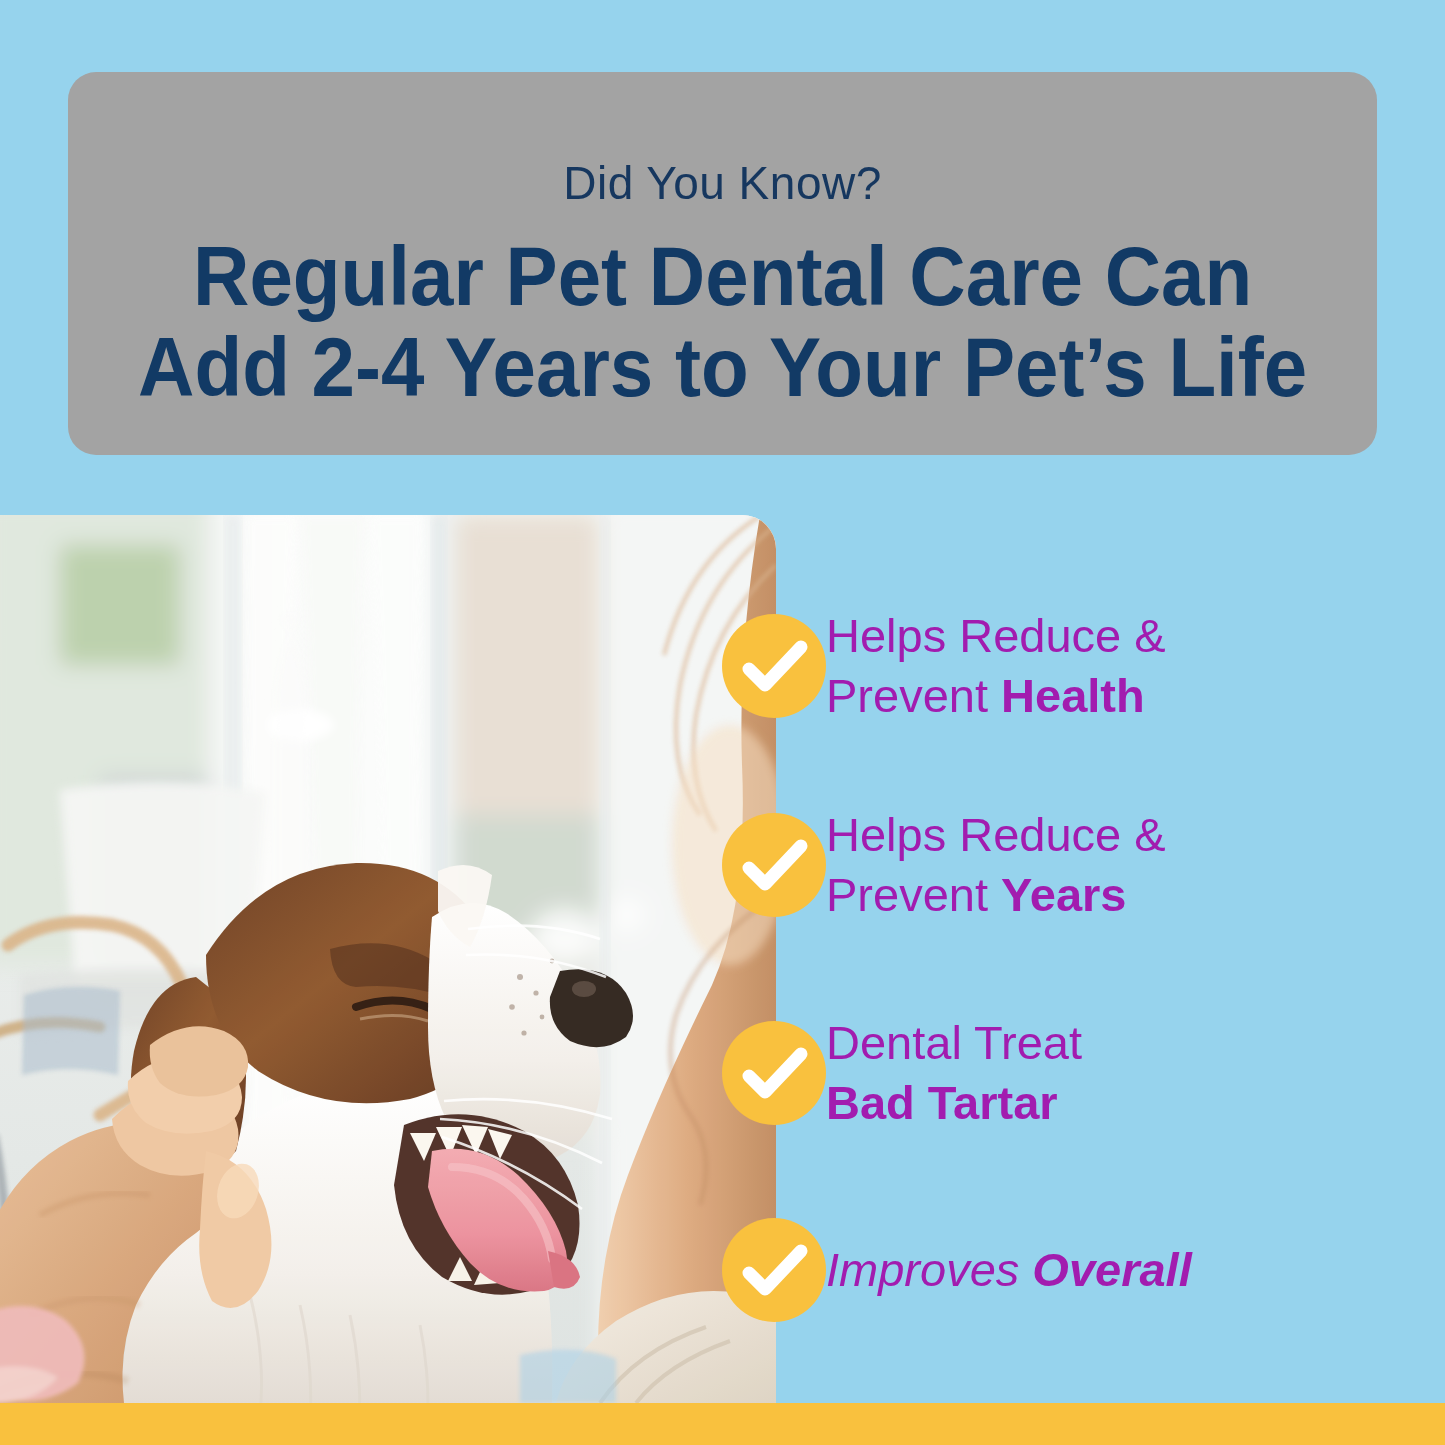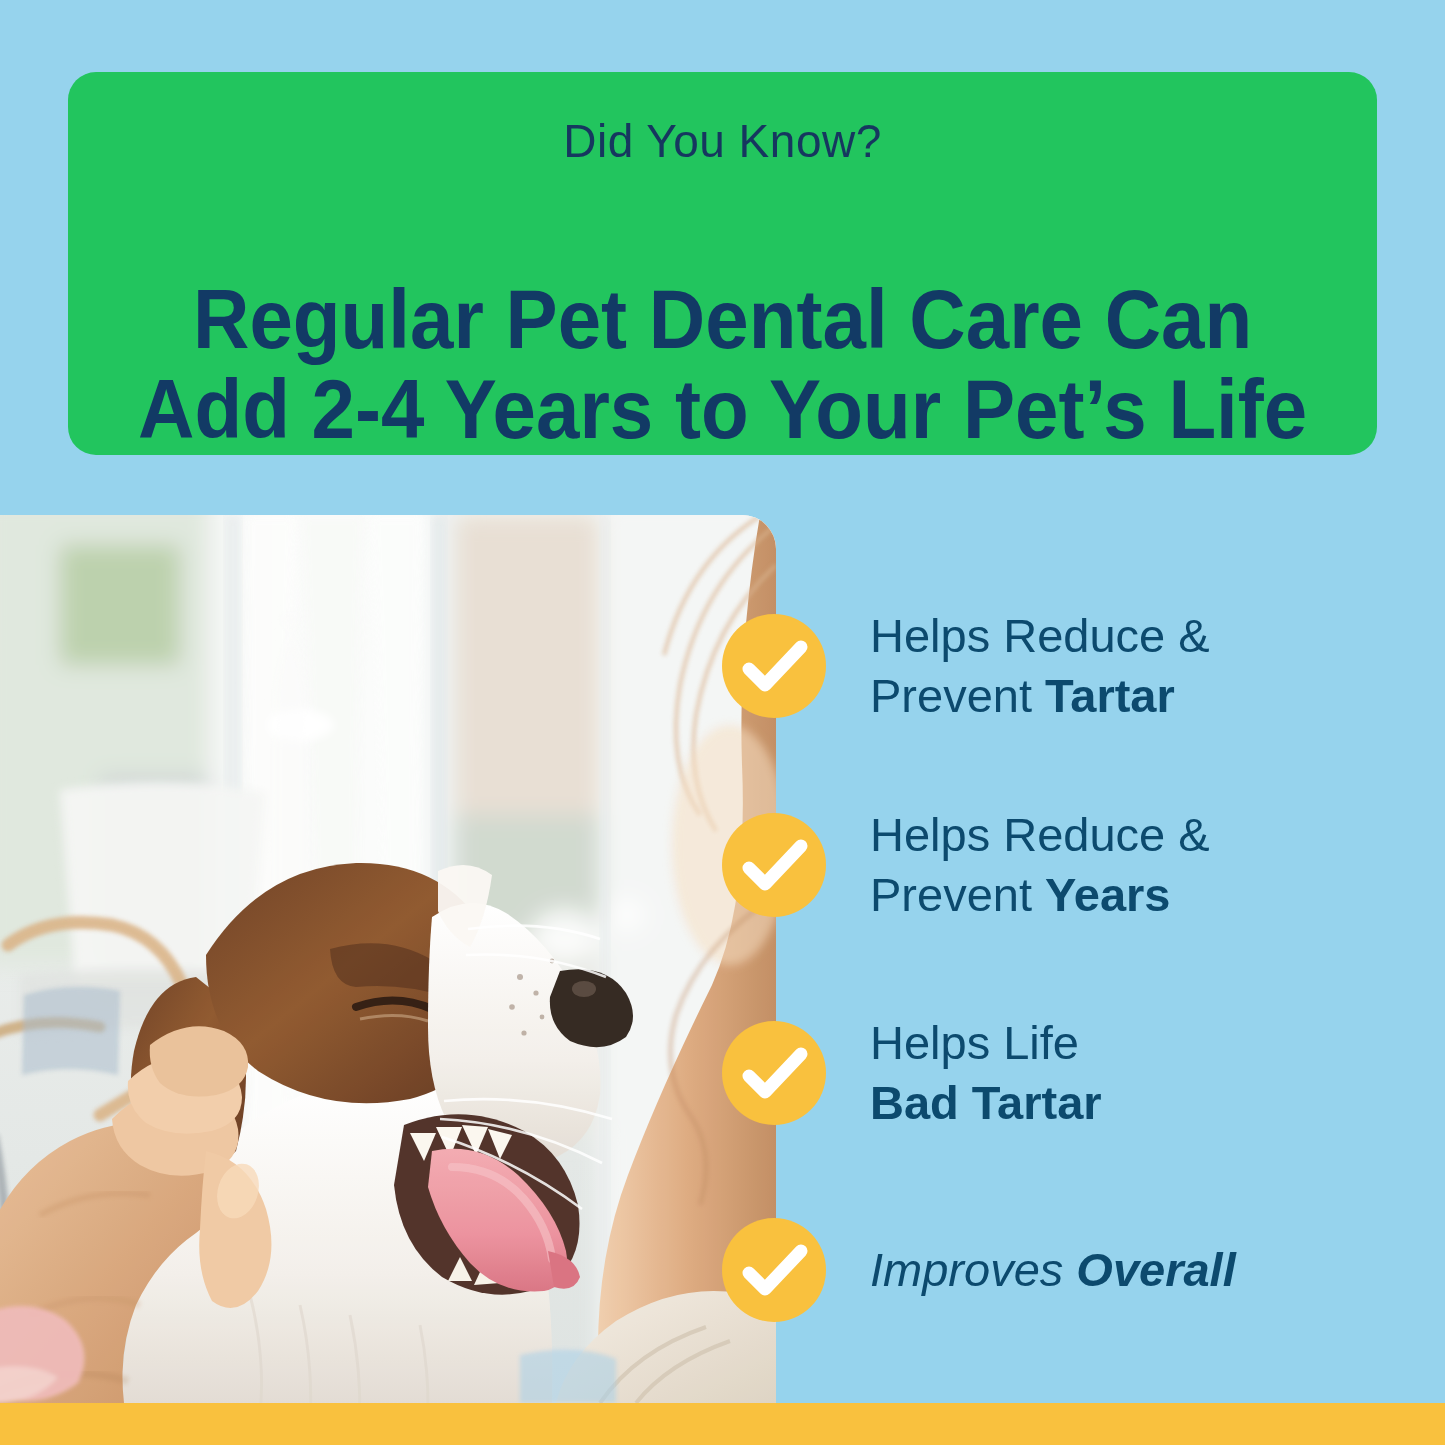"Did You Know?" #headline-card { background: #22c55e -> #a3a3a3; justify-content: space-between -> center }
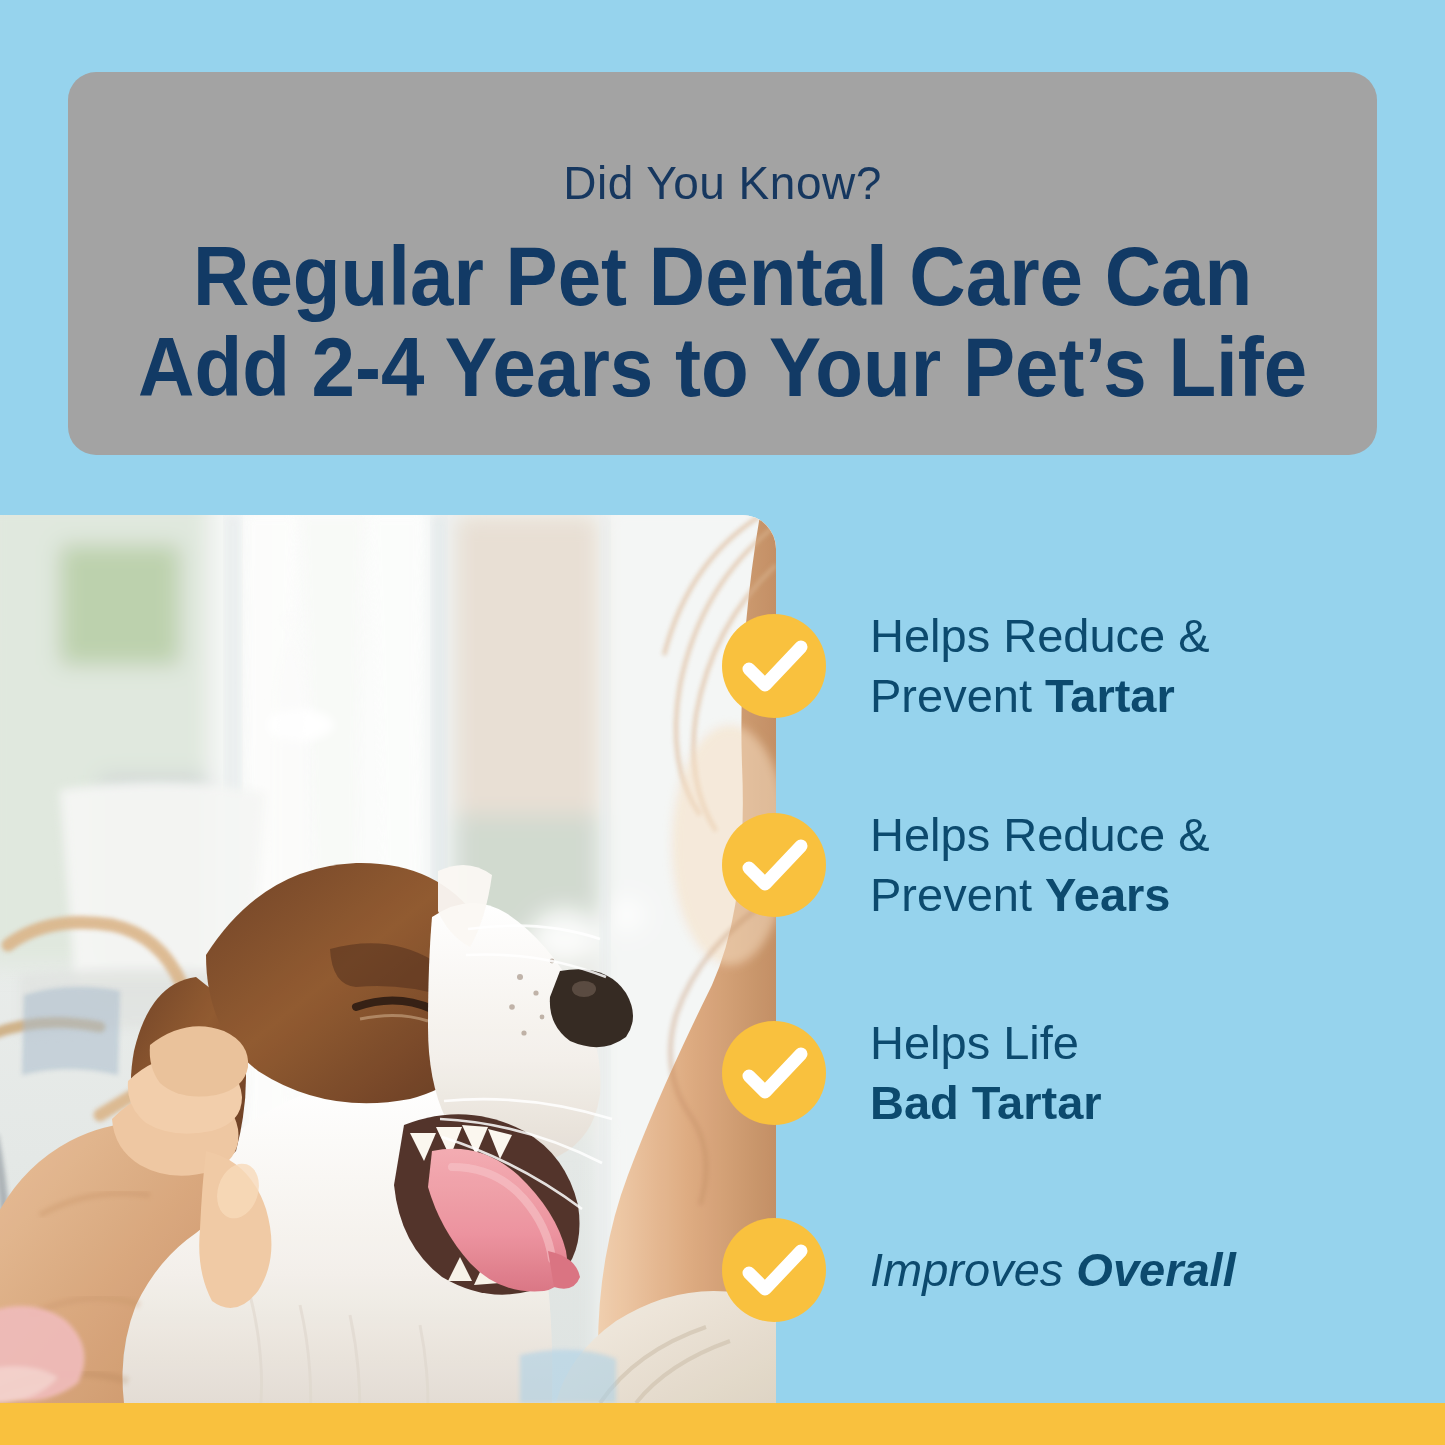"Helps Reduce &" .benefit-text { color: #0c4a6e -> #a21caf; margin-left: 44px -> none }
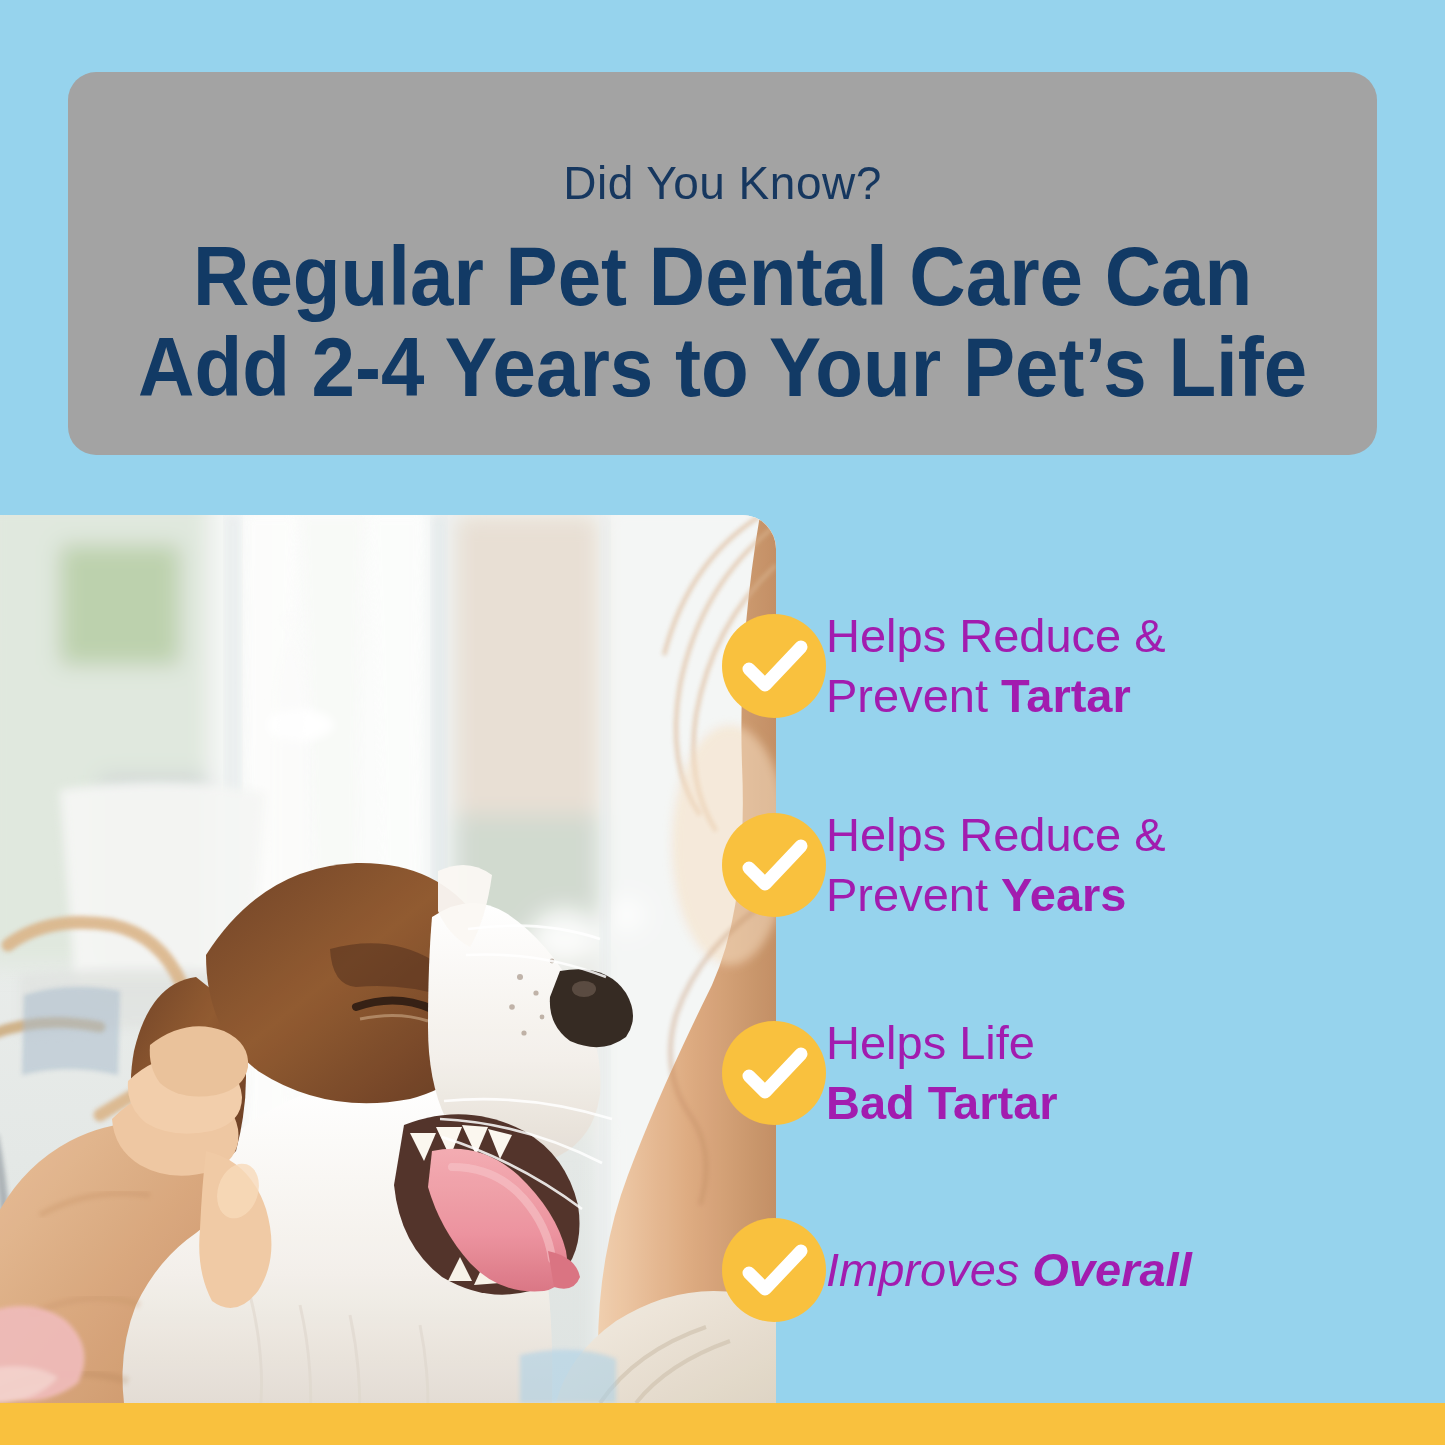"Tartar" b { text: Tartar -> Health }
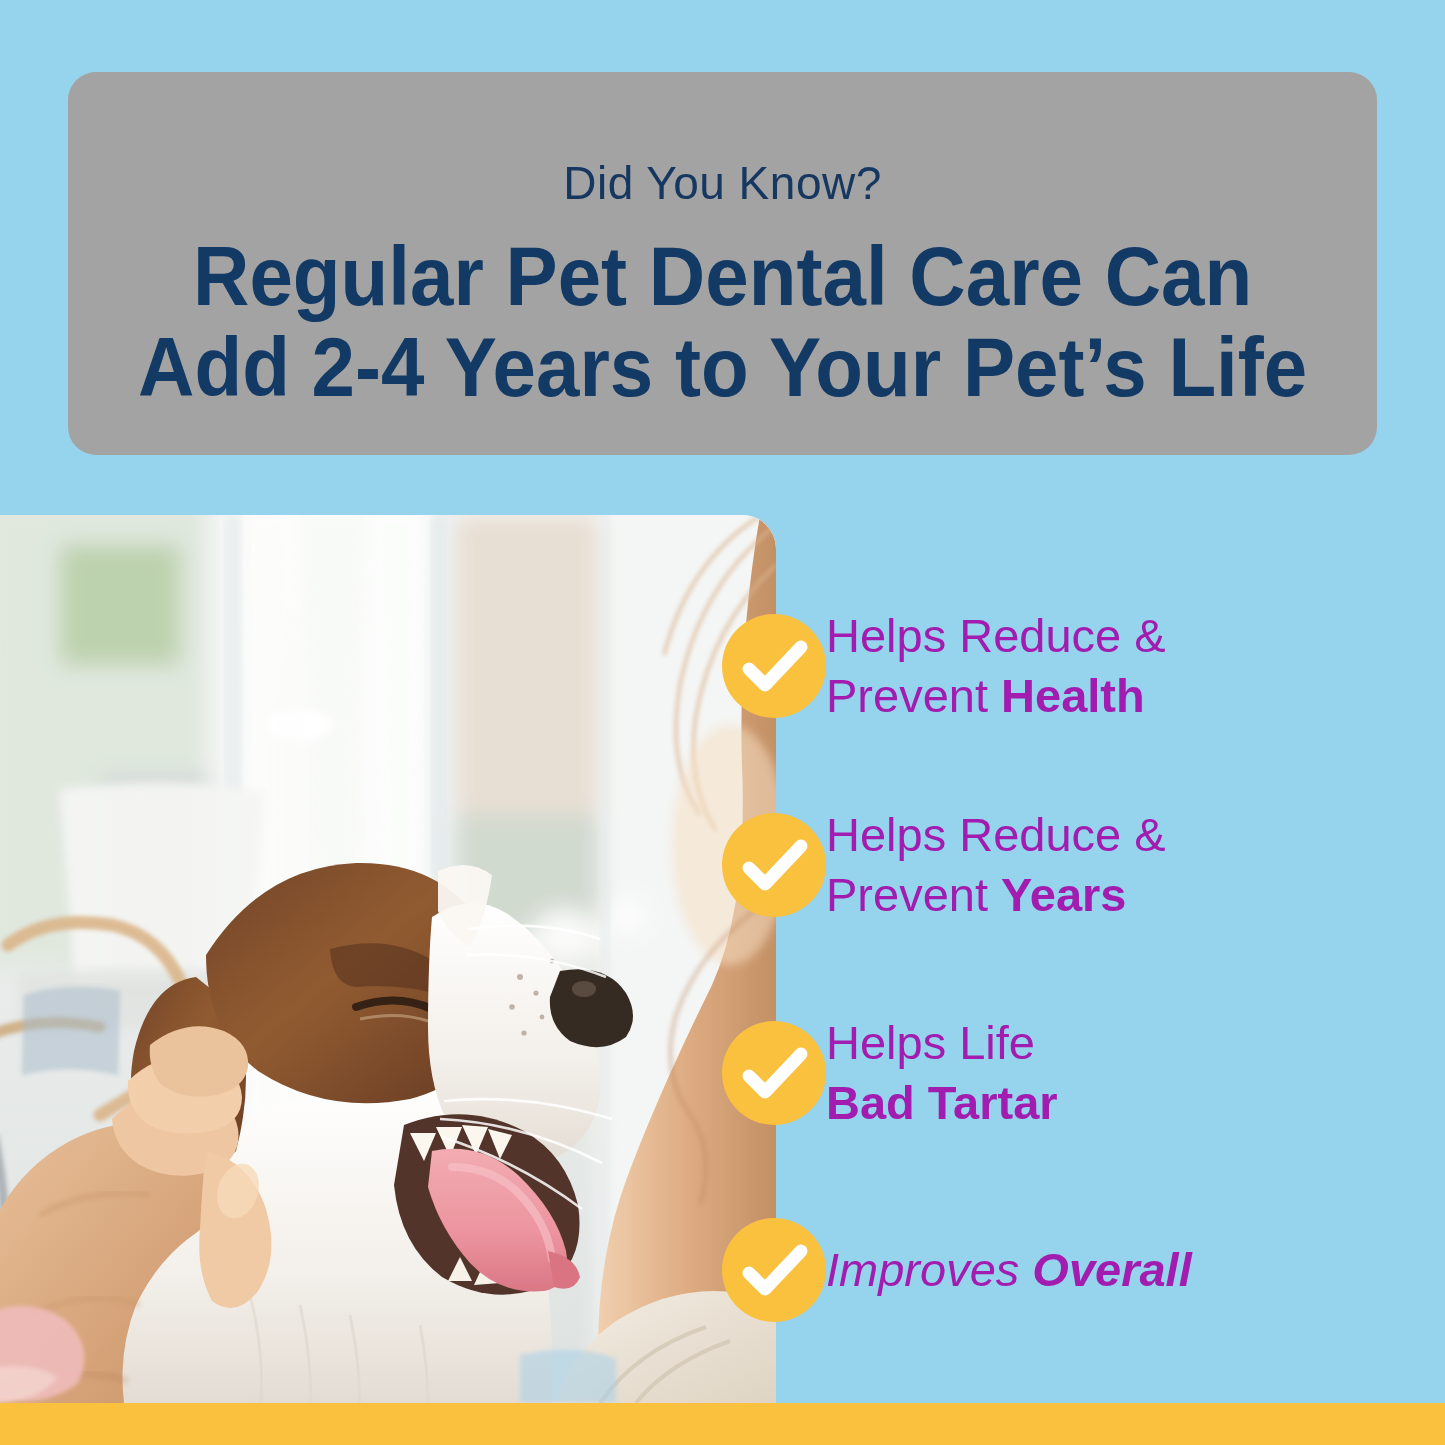"Helps Life" span { text: Helps Life -> Dental Treat }
